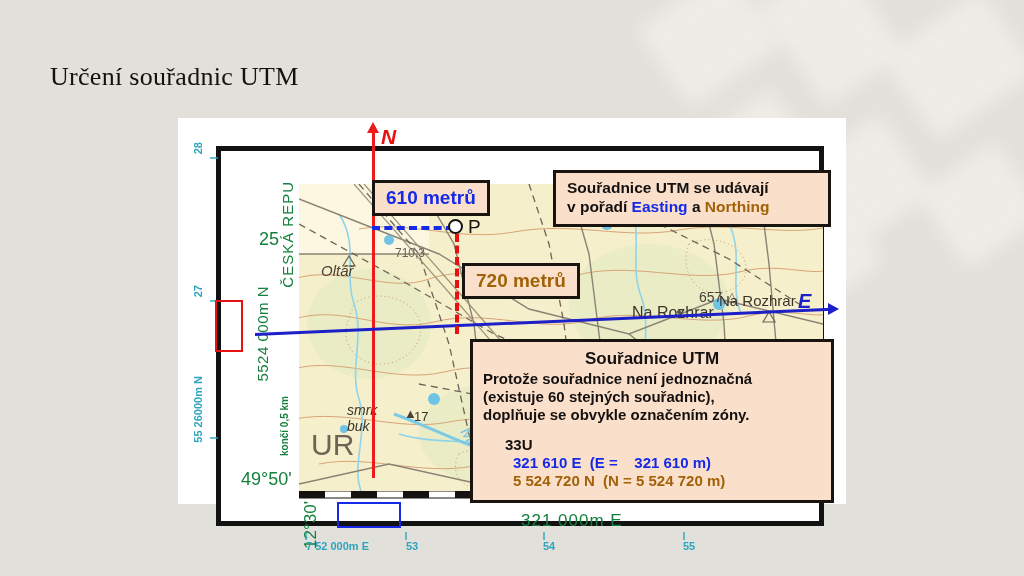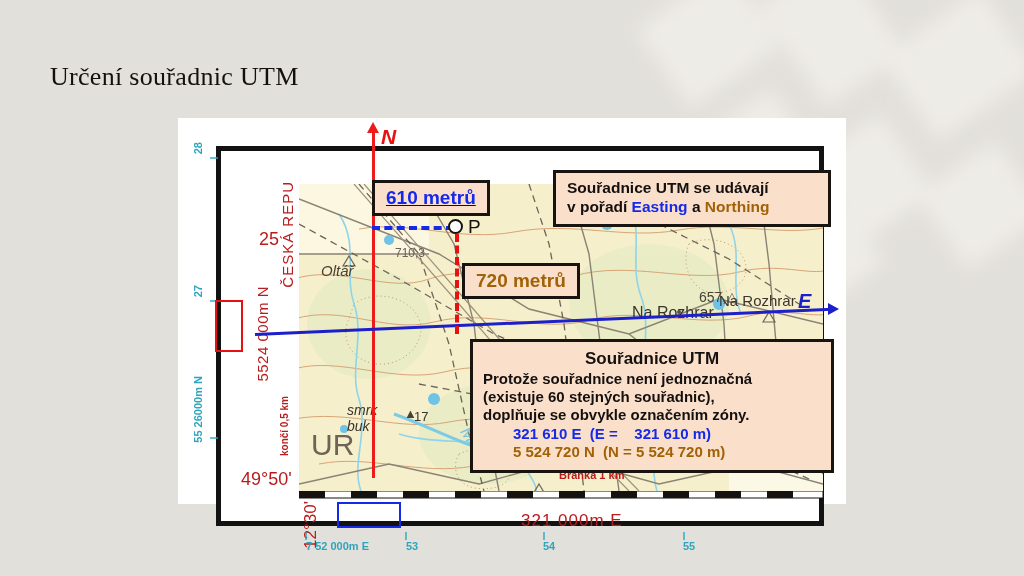"610 metrů" #box610 { text-decoration: underline -> none }
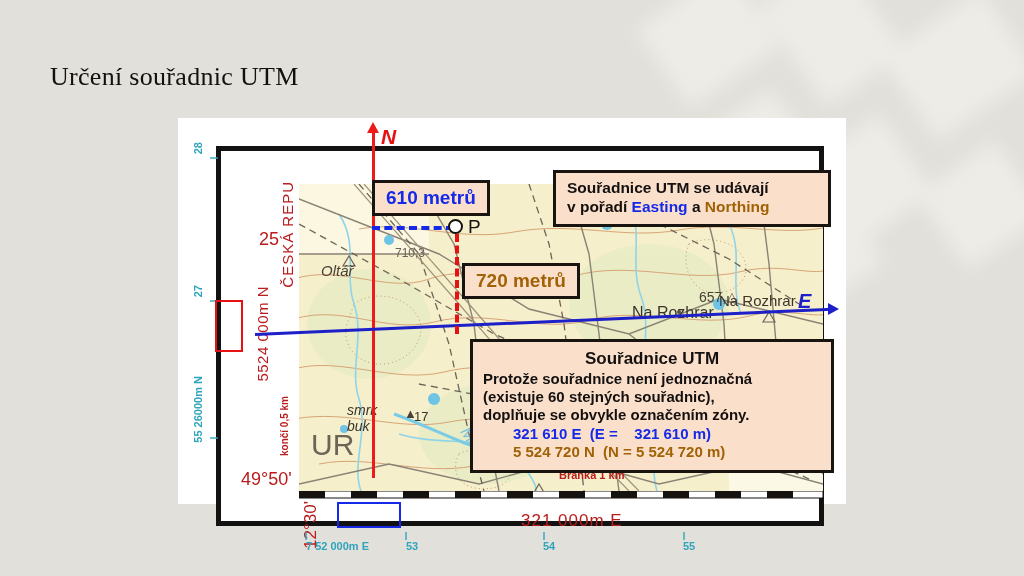"25" .blk { color: #b91c1c -> #15803d }
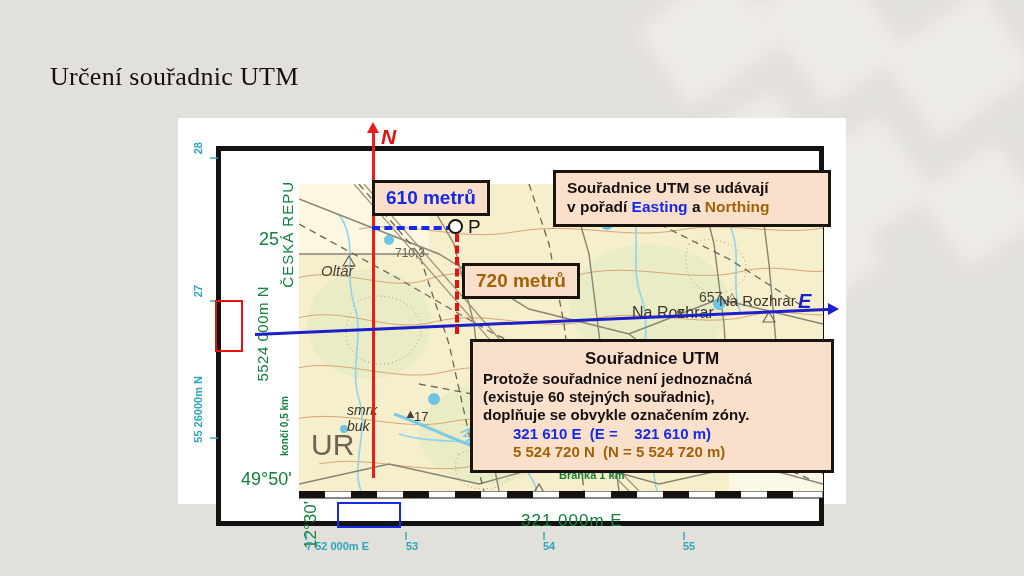"33U" div.zone { html: none -> <div>33U</div> }
